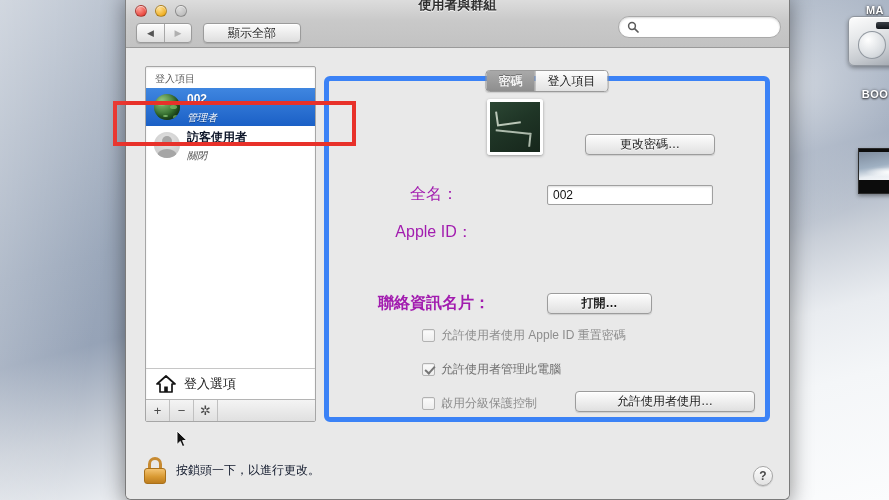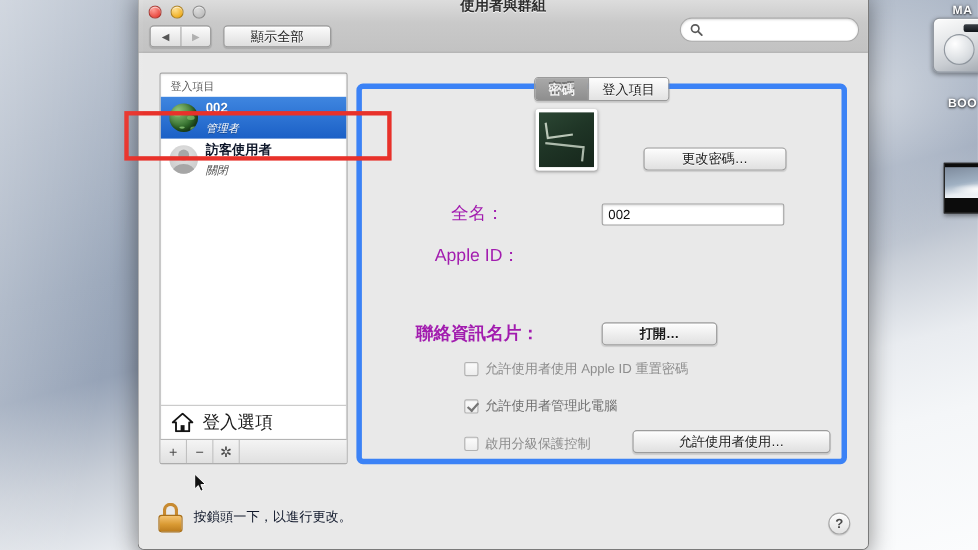"登入選項" .sb-login-label { font-size: 16px -> 13px }
